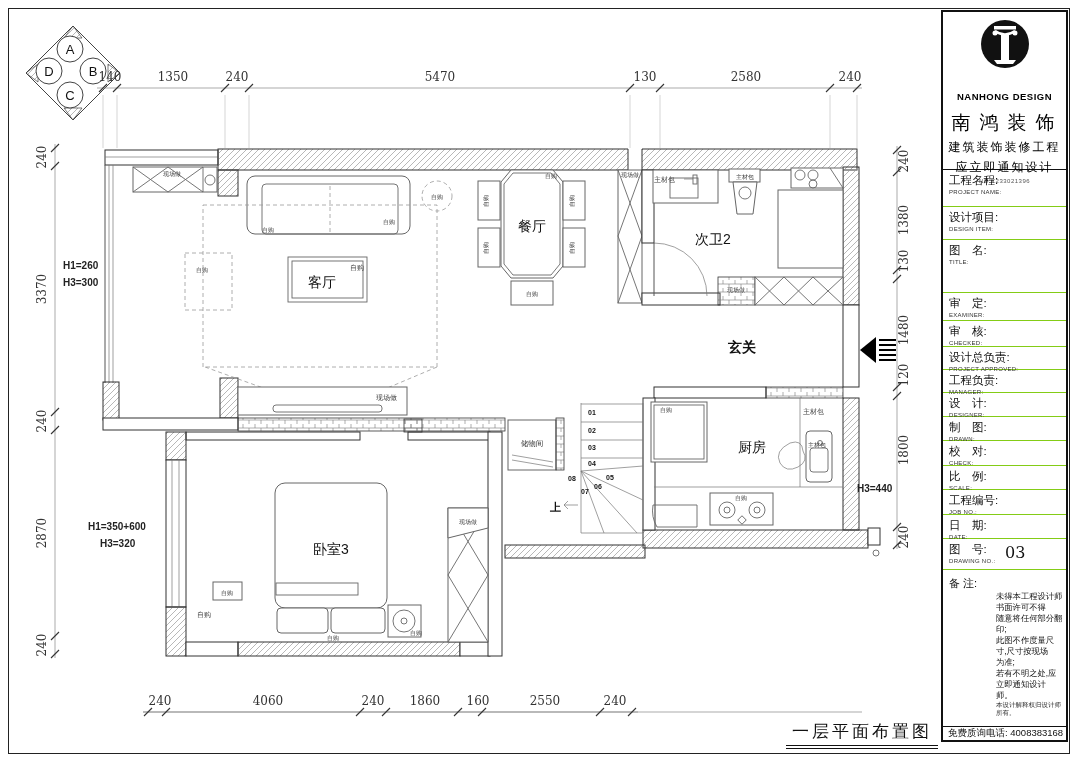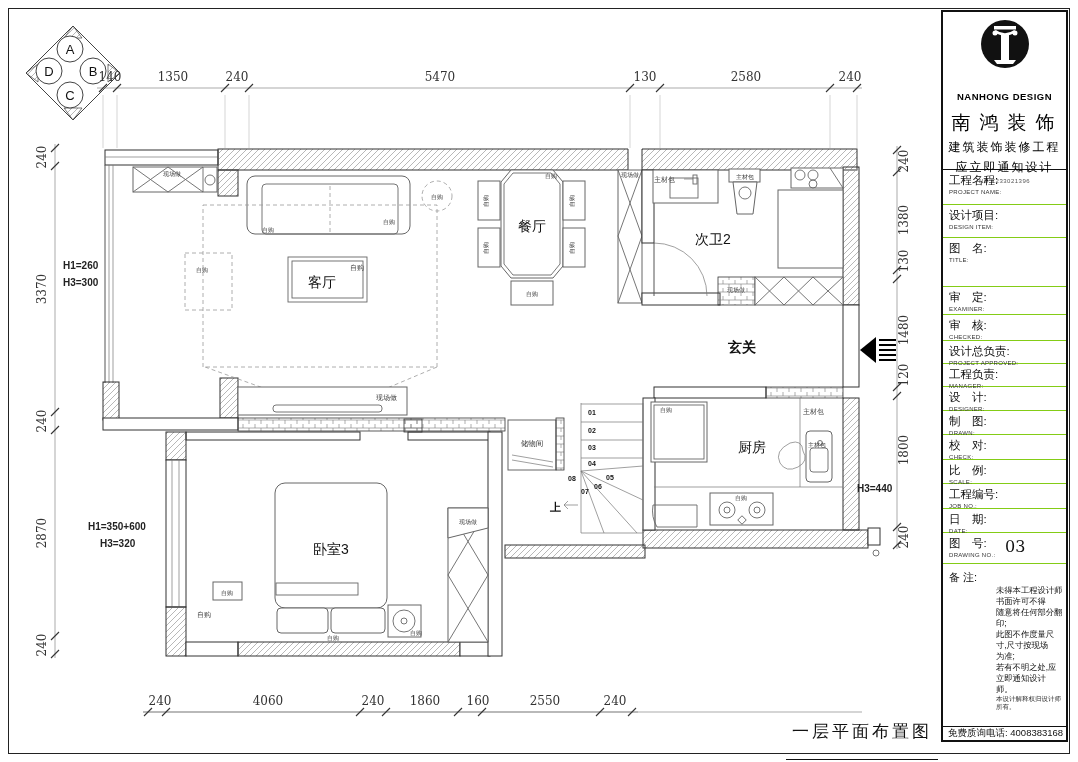"备 注:" .tb-notes { padding: 3px 3px 14px 6px -> 3px 3px 8px 6px }
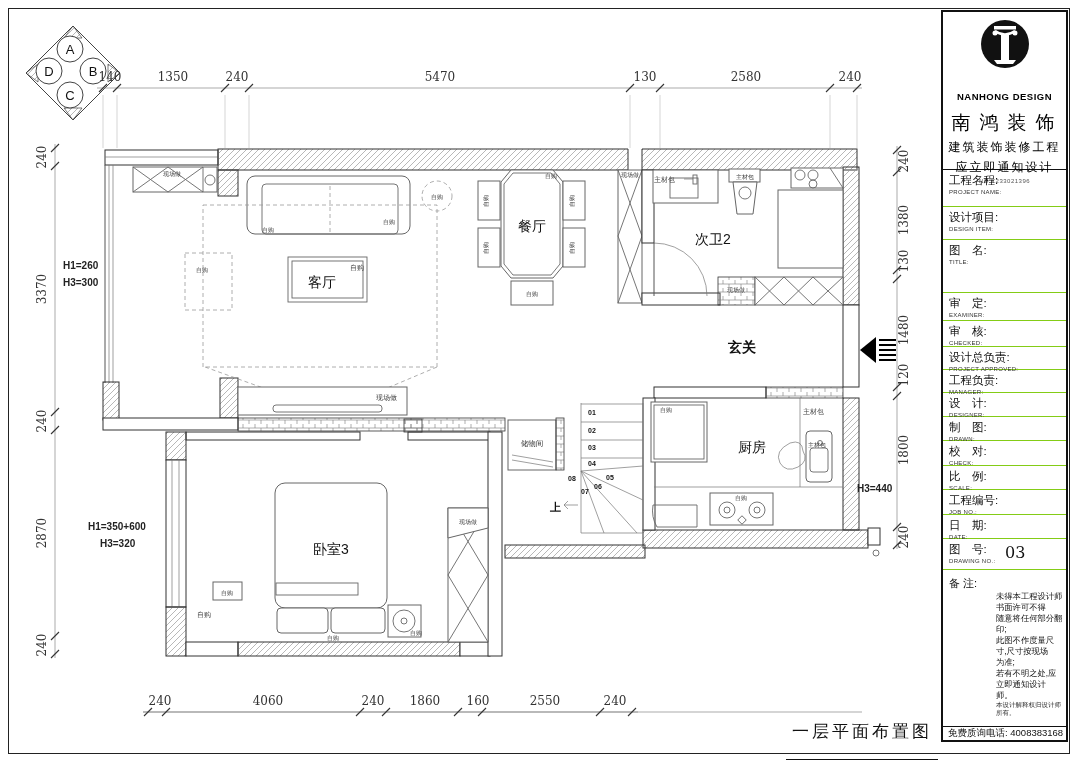"一层平面布置图" .dtitle { padding-bottom: 16px -> 2px }
